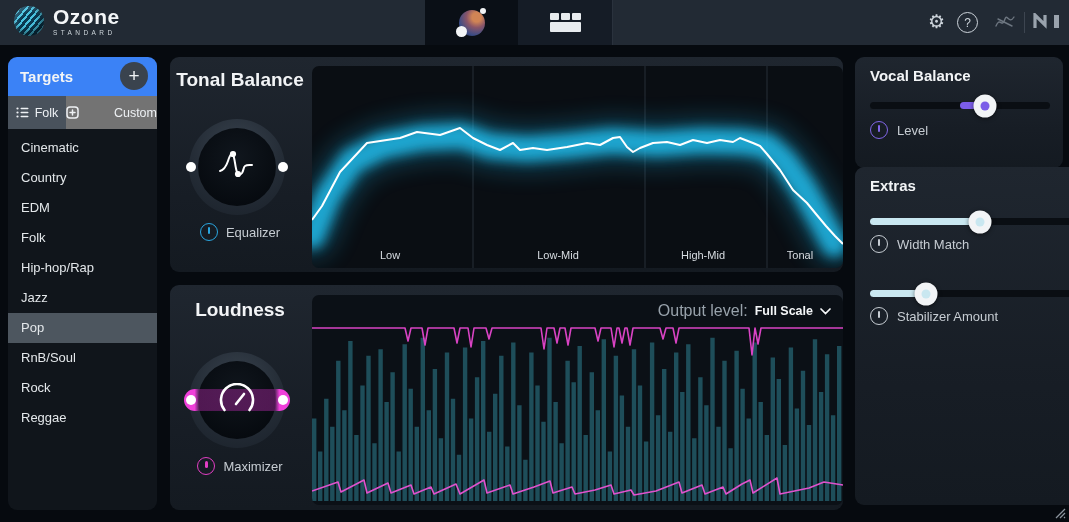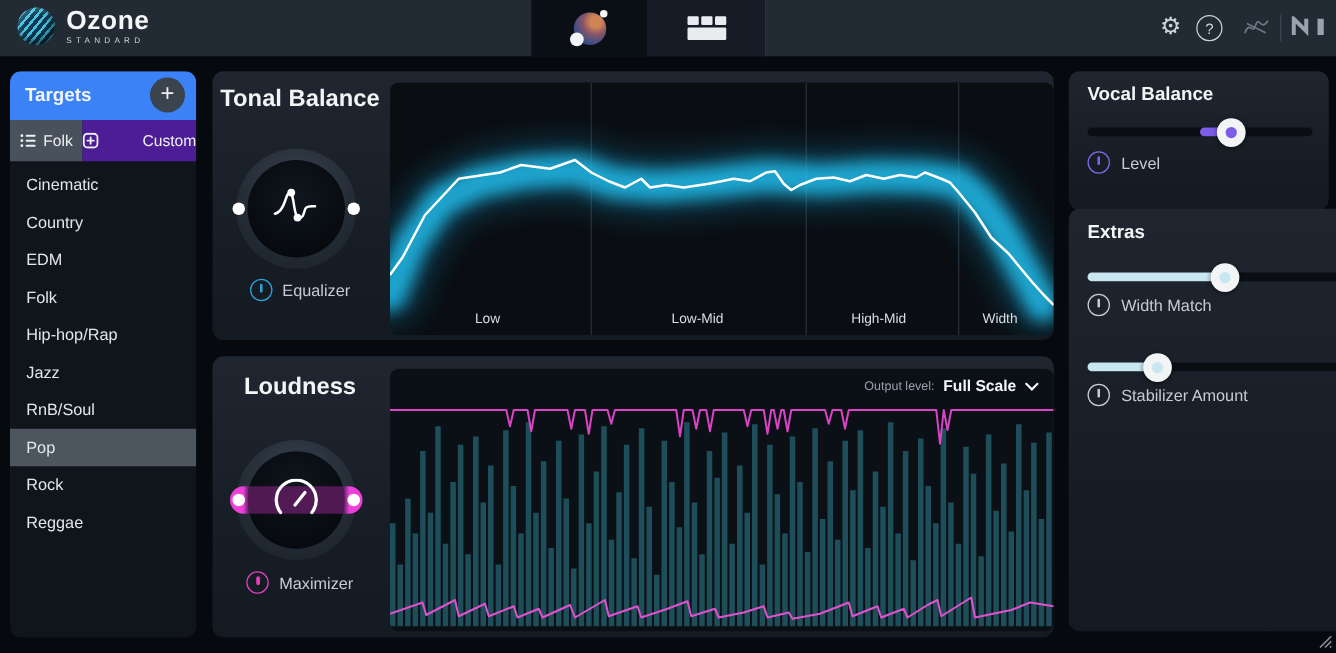"Custom" .sb-tab.inactive { background: #4c1d95 -> #737373 }
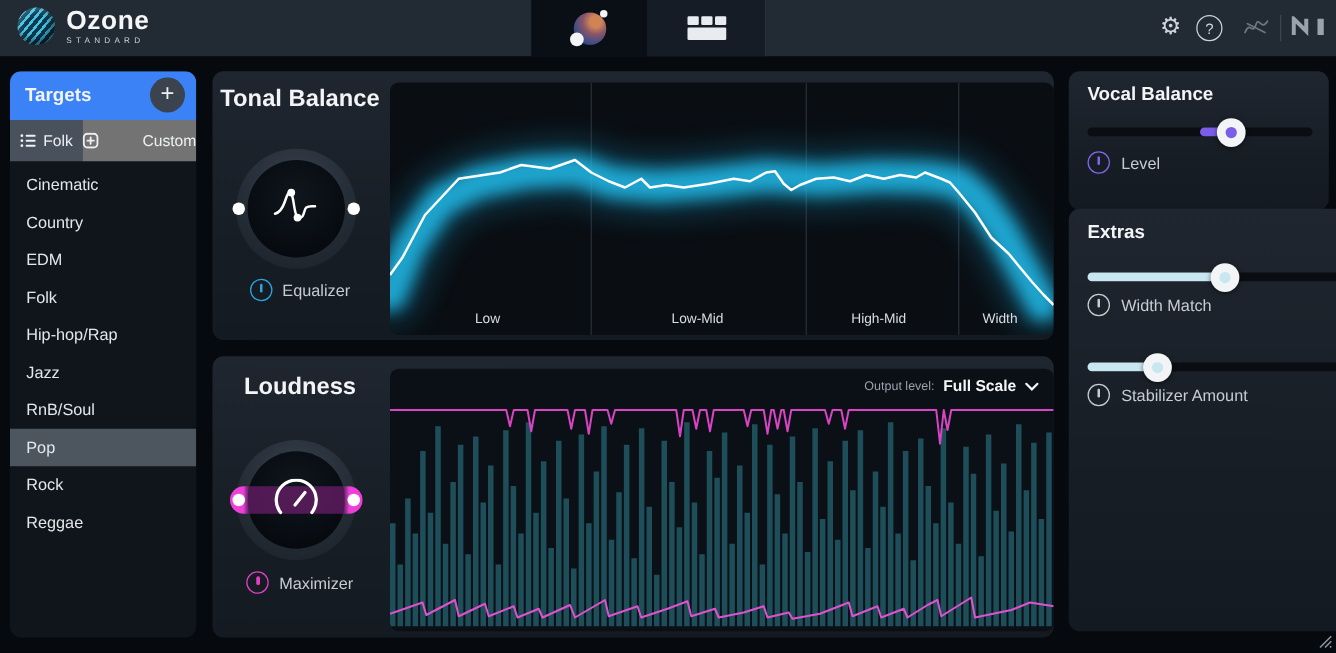"Width" span.band-label { text: Width -> Tonal }
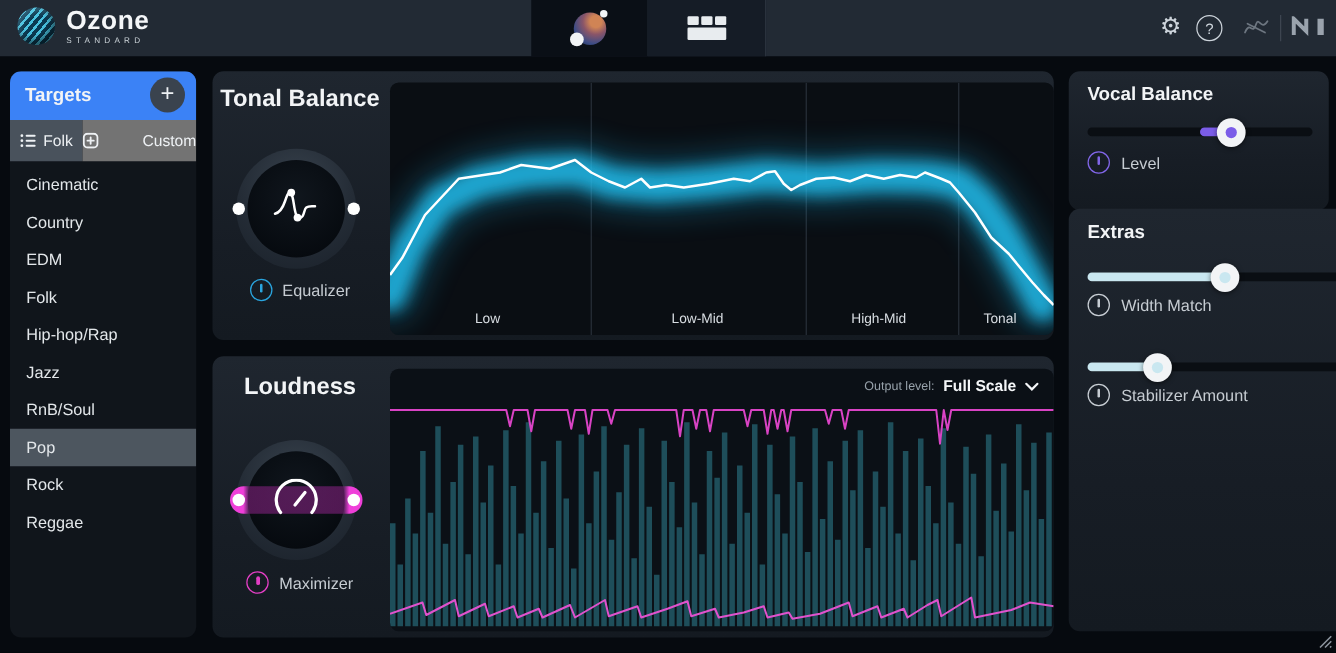"Output level:" .output-label { font-size: 10px -> 16px }
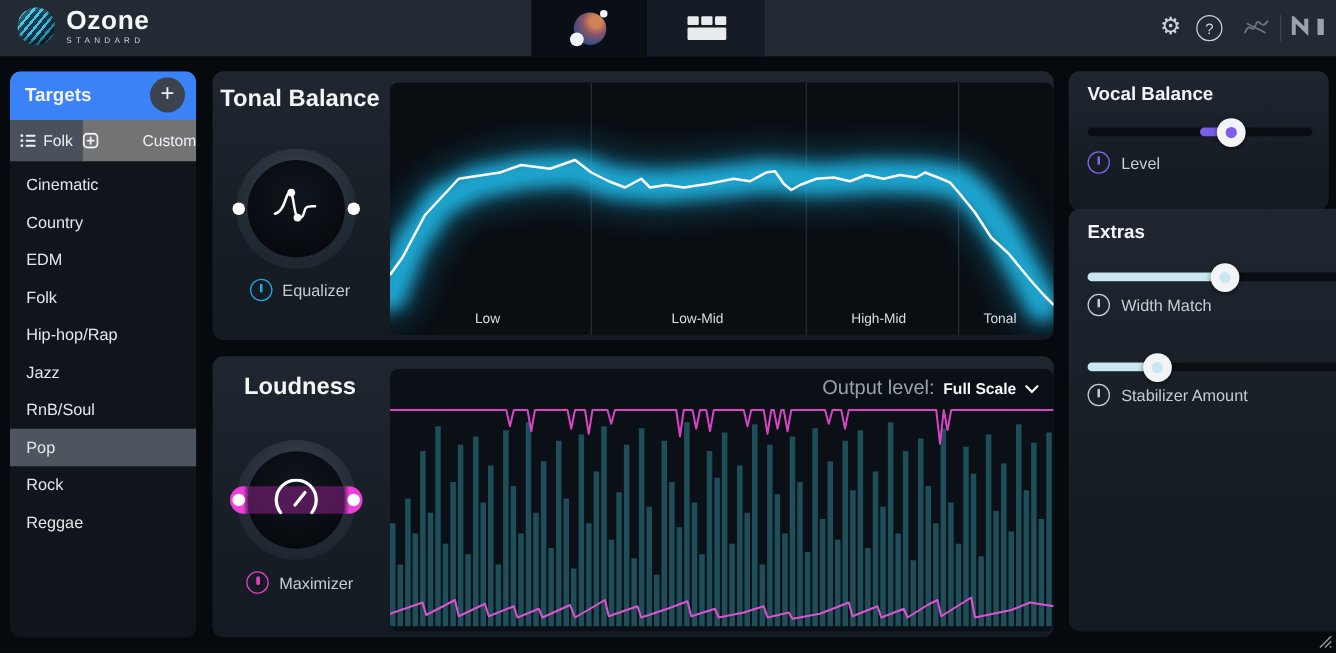"RnB/Soul" div.genre-item { order: before "Pop" -> after "Pop" }
